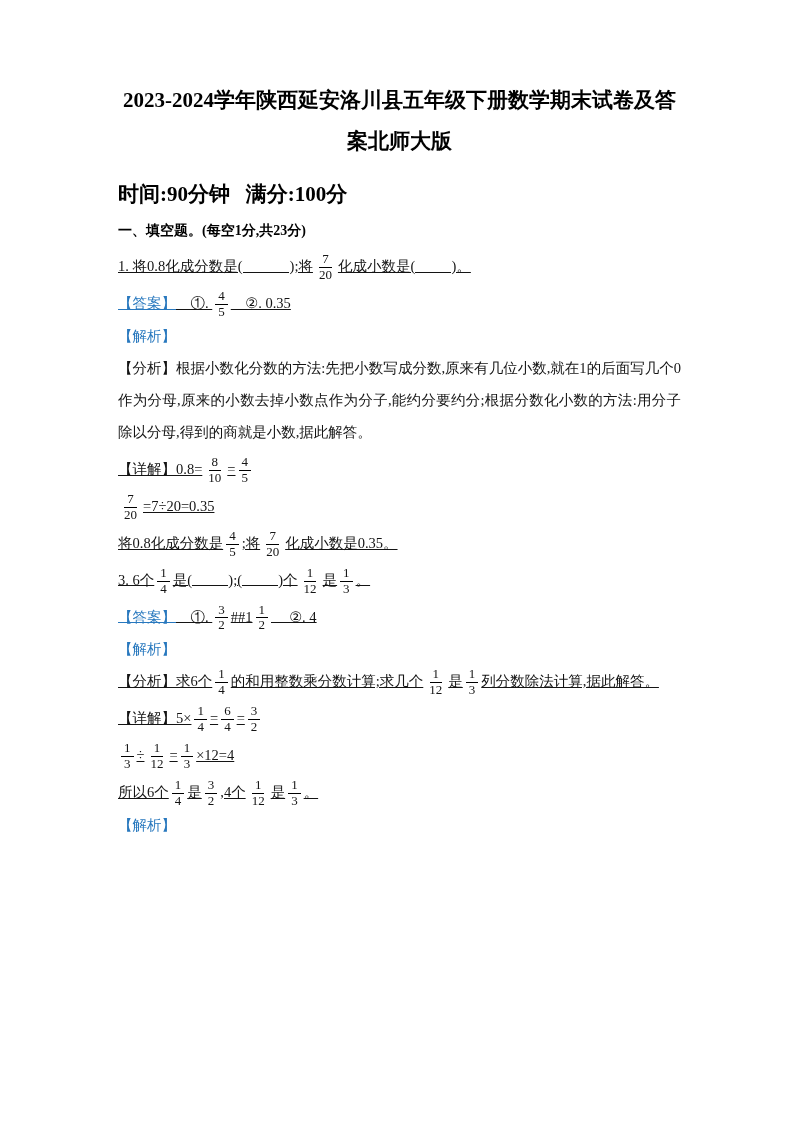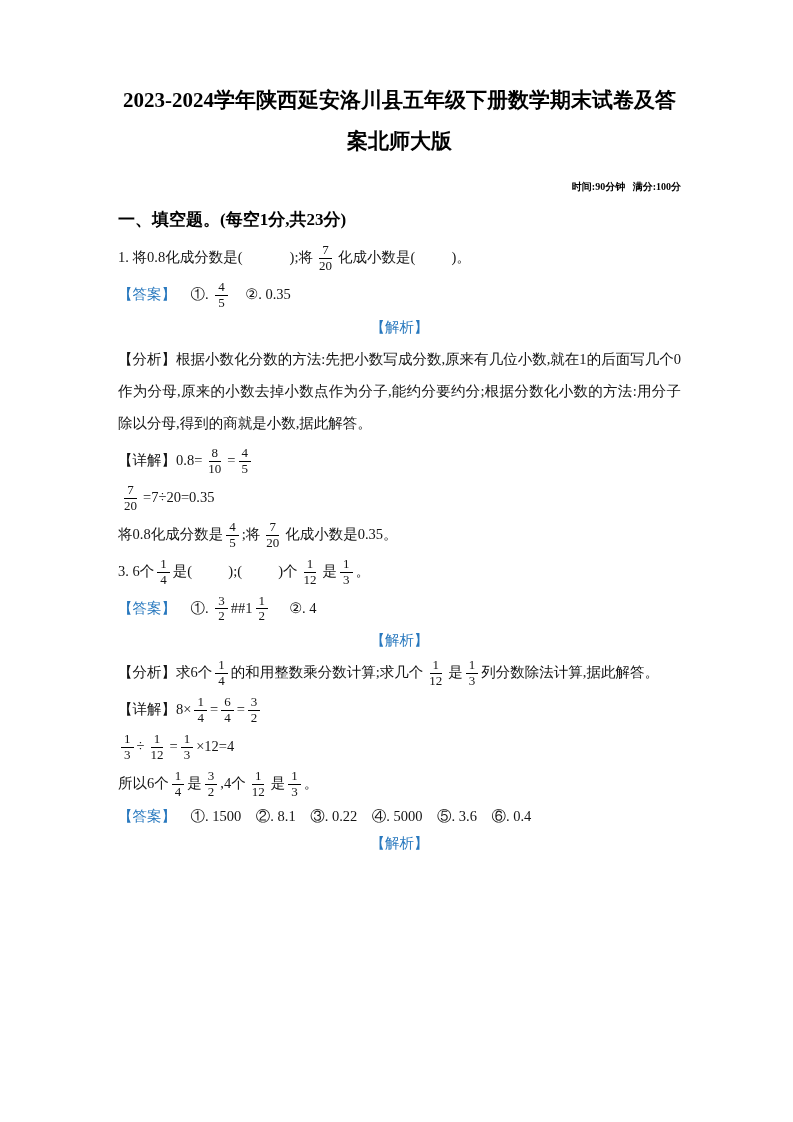"时间:90分钟 满分:100分" .meta { font-size: 10px -> 21px; text-align: right -> left }
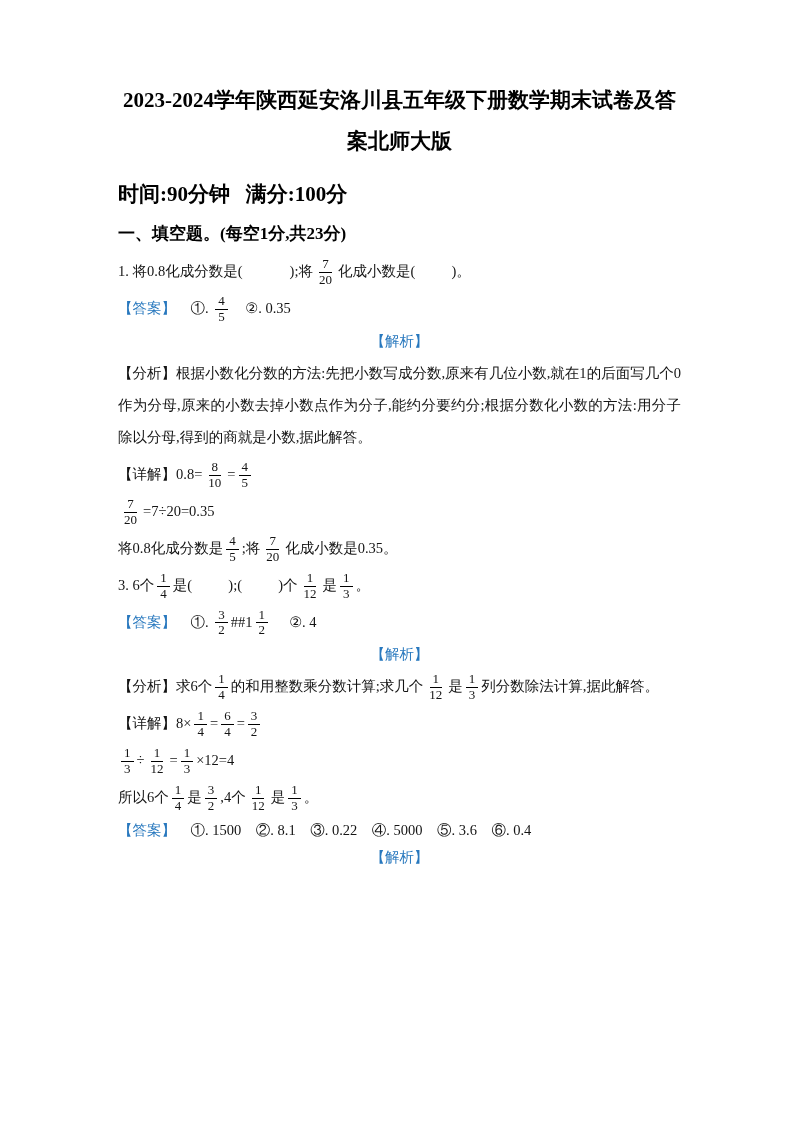"一、填空题。(每空1分,共23分)" .section { font-size: 17px -> 14px }
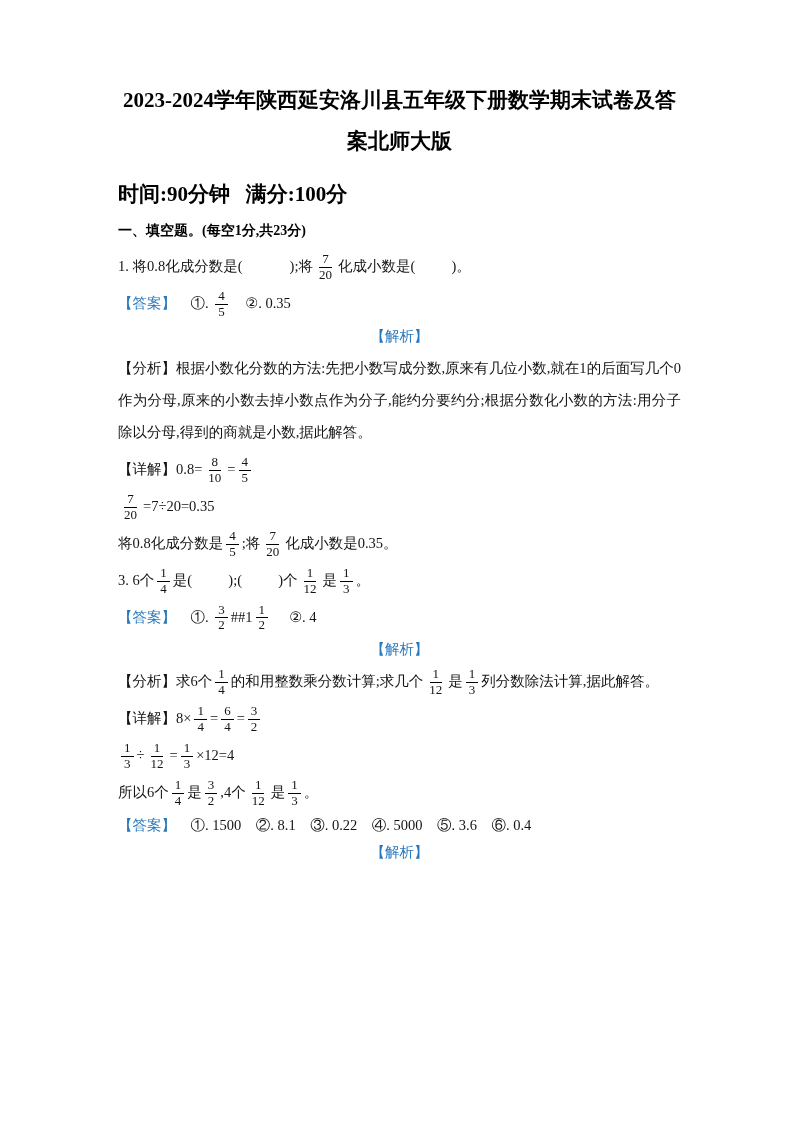"1. 将0.8化成分数是( );将" .seg { text-decoration: none -> underline }
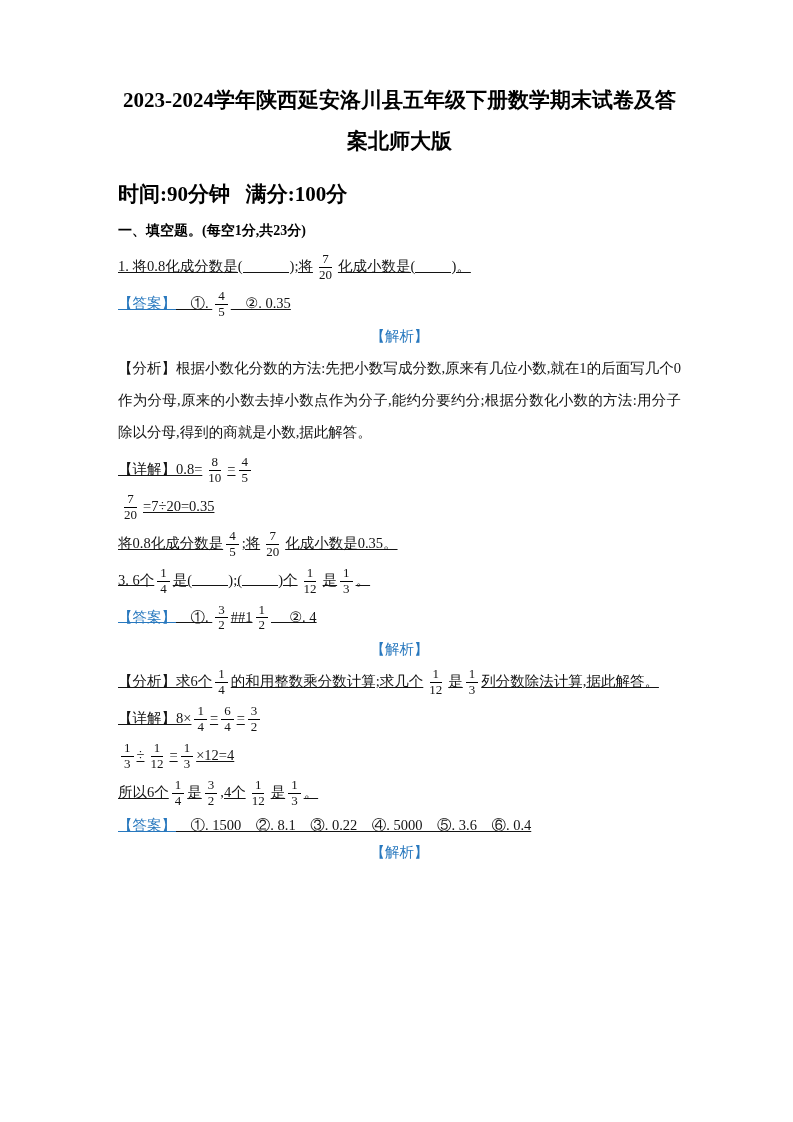"【答案】" .blue { text-align: center -> none }
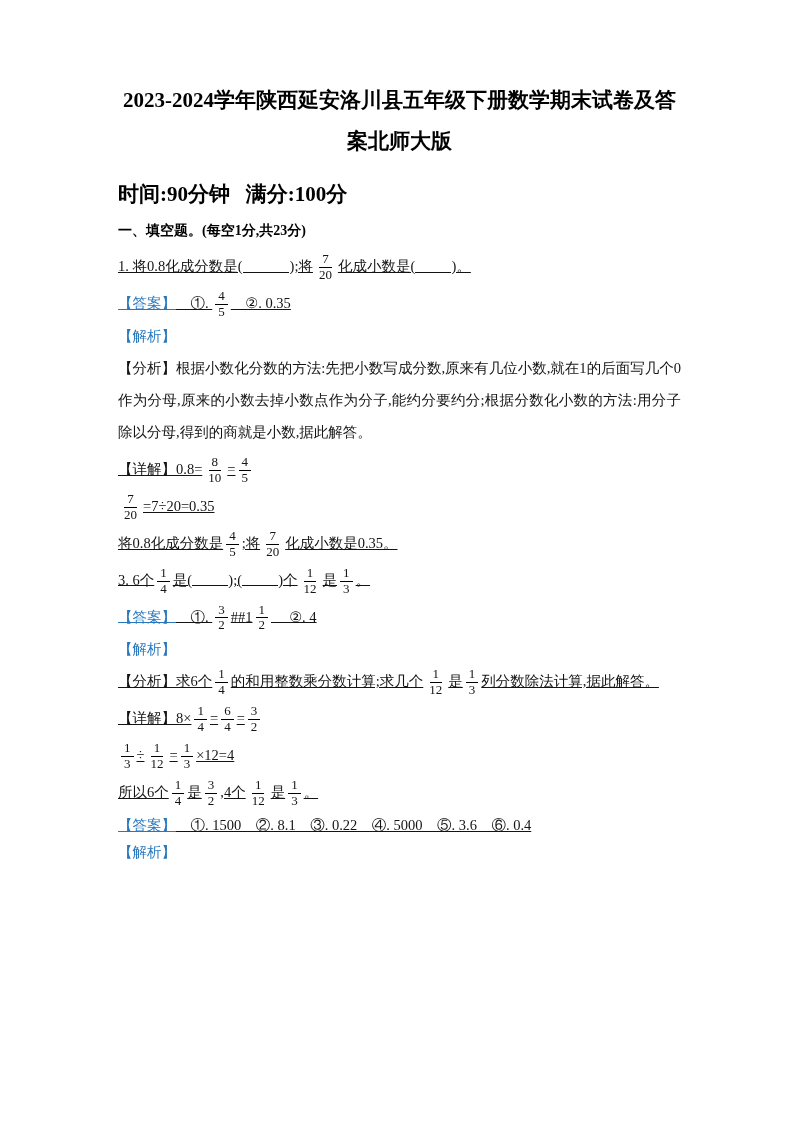"【详解】8×" span.seg { text: 8 -> 5 }
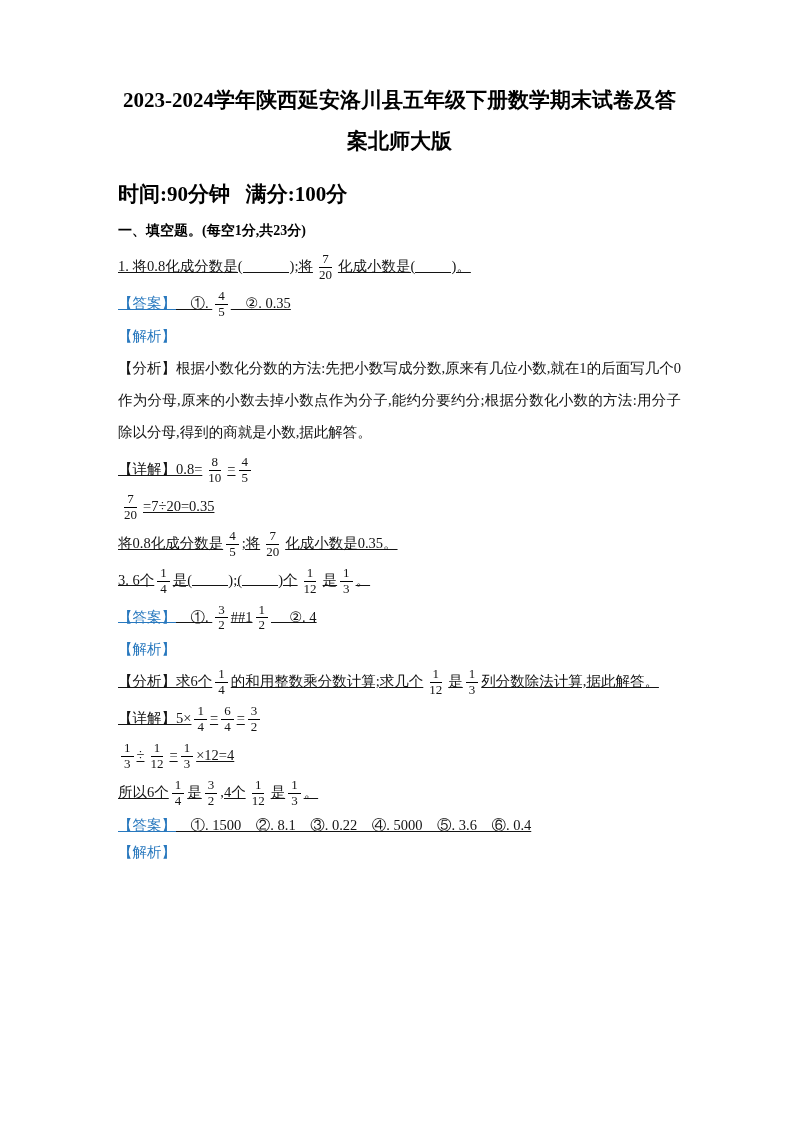"【答案】 ①. 1500 ②. 8.1" p.line { html: <p><span>【答案】</span><span> ①. 1500 ②. 8.1 ③. 0.22 ④. 5000 ⑤. 3.6 ⑥. 0.4</span></p> -> none }
